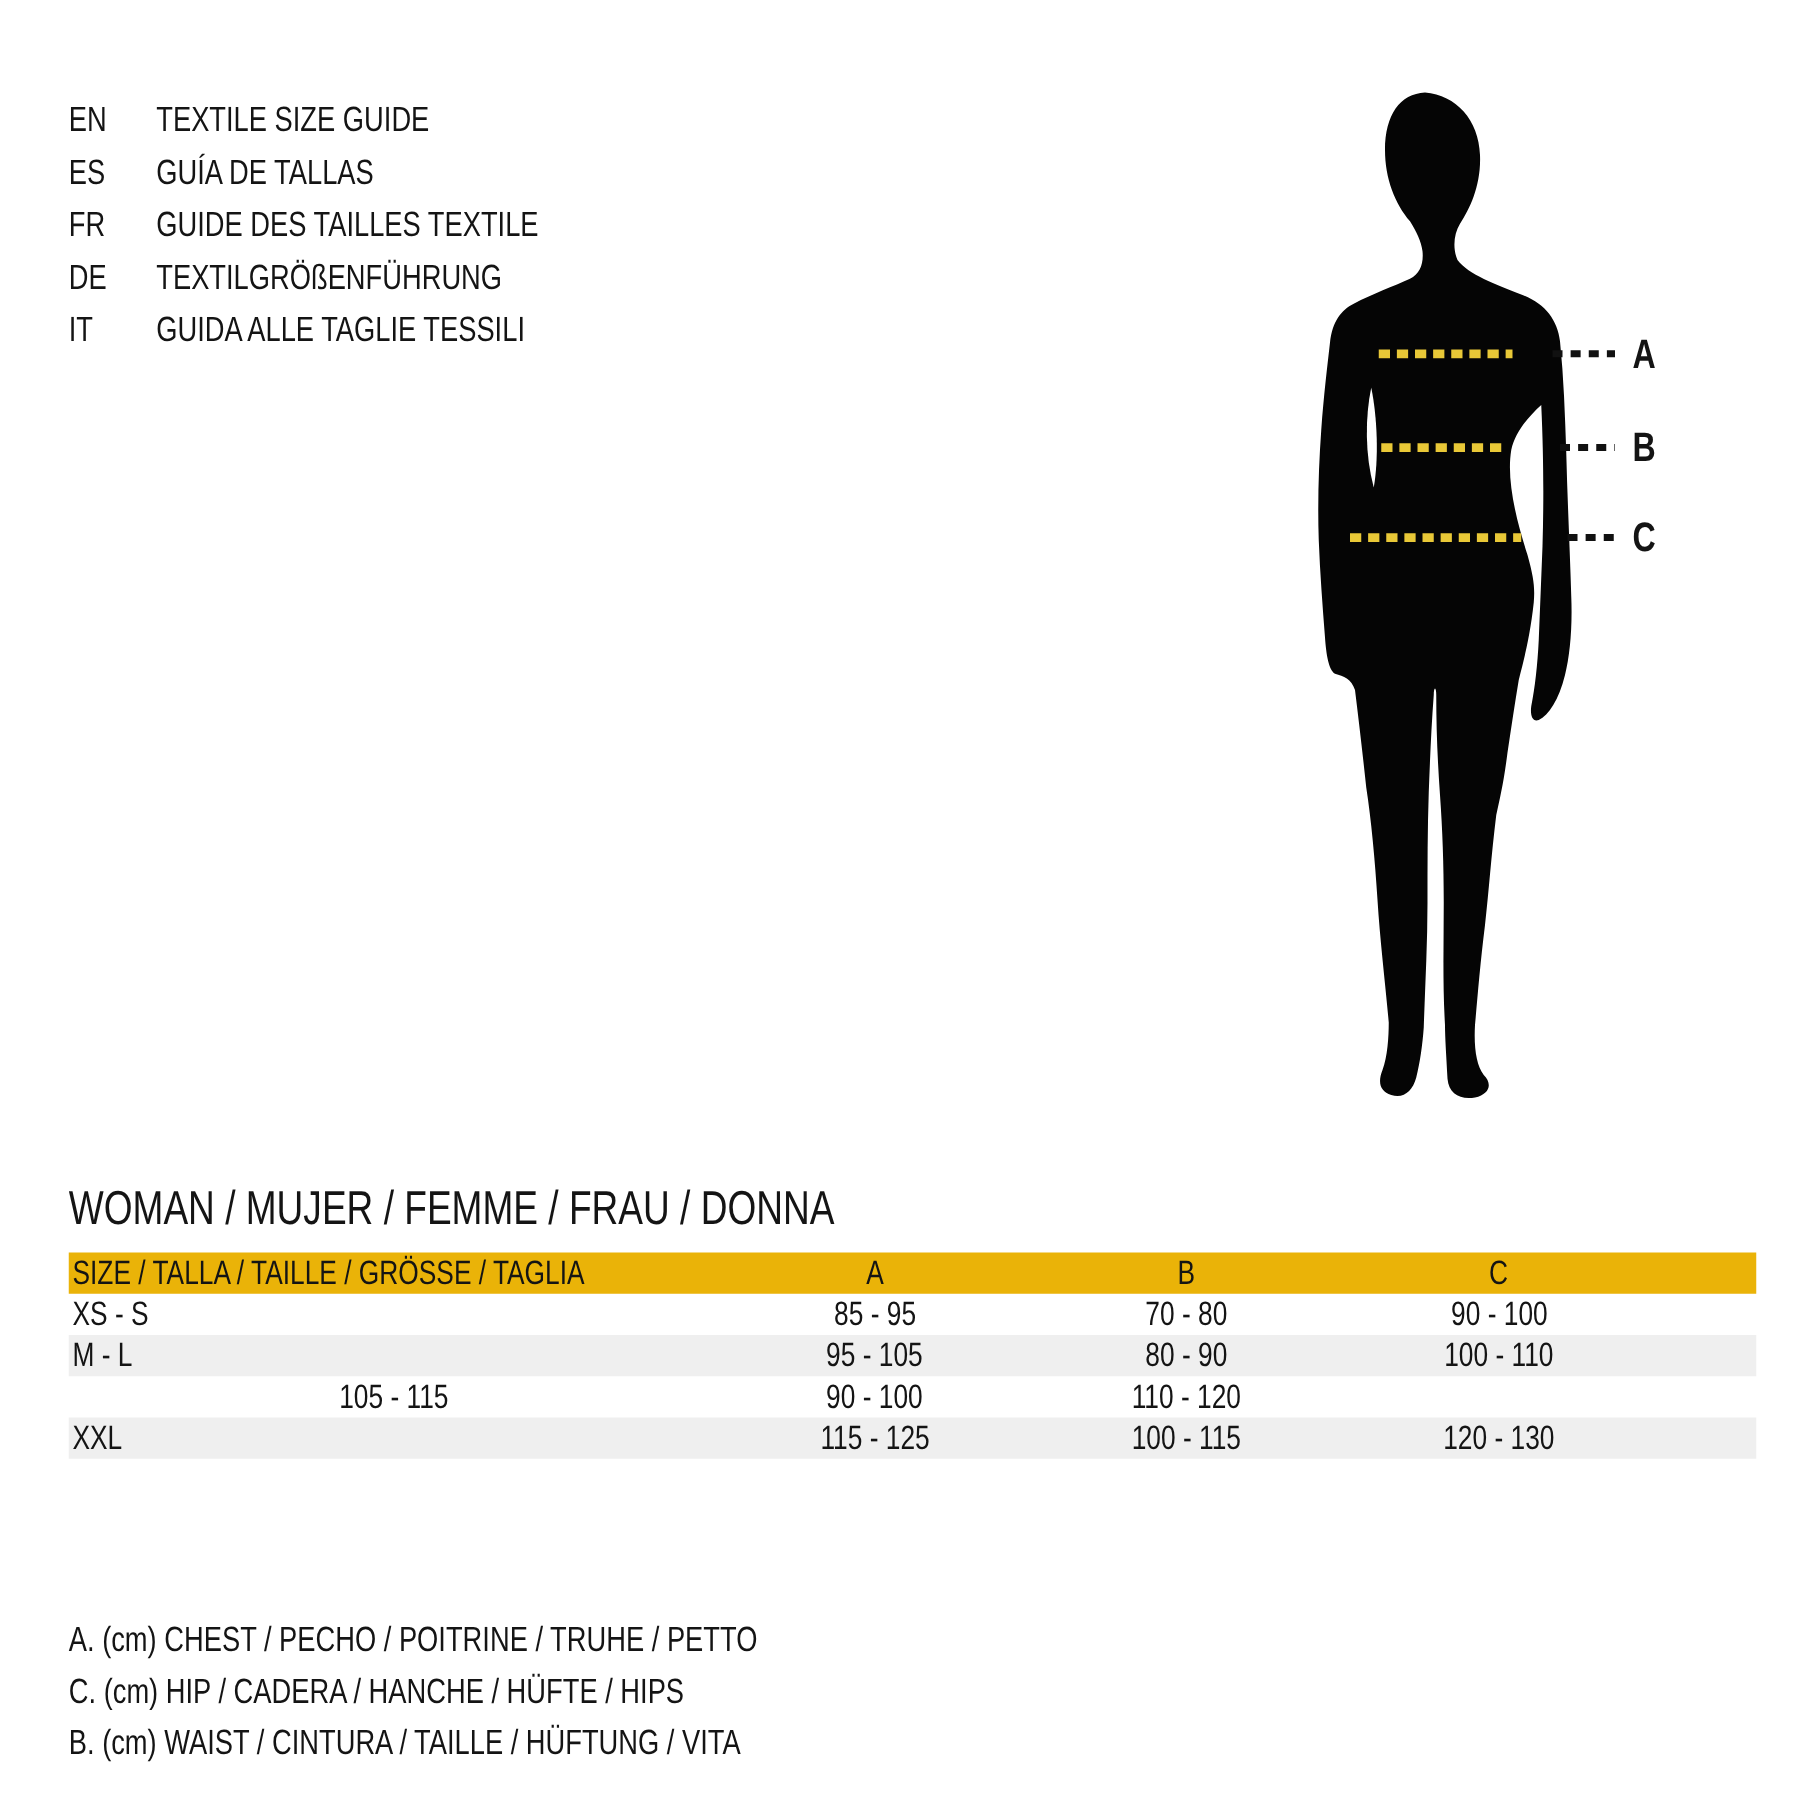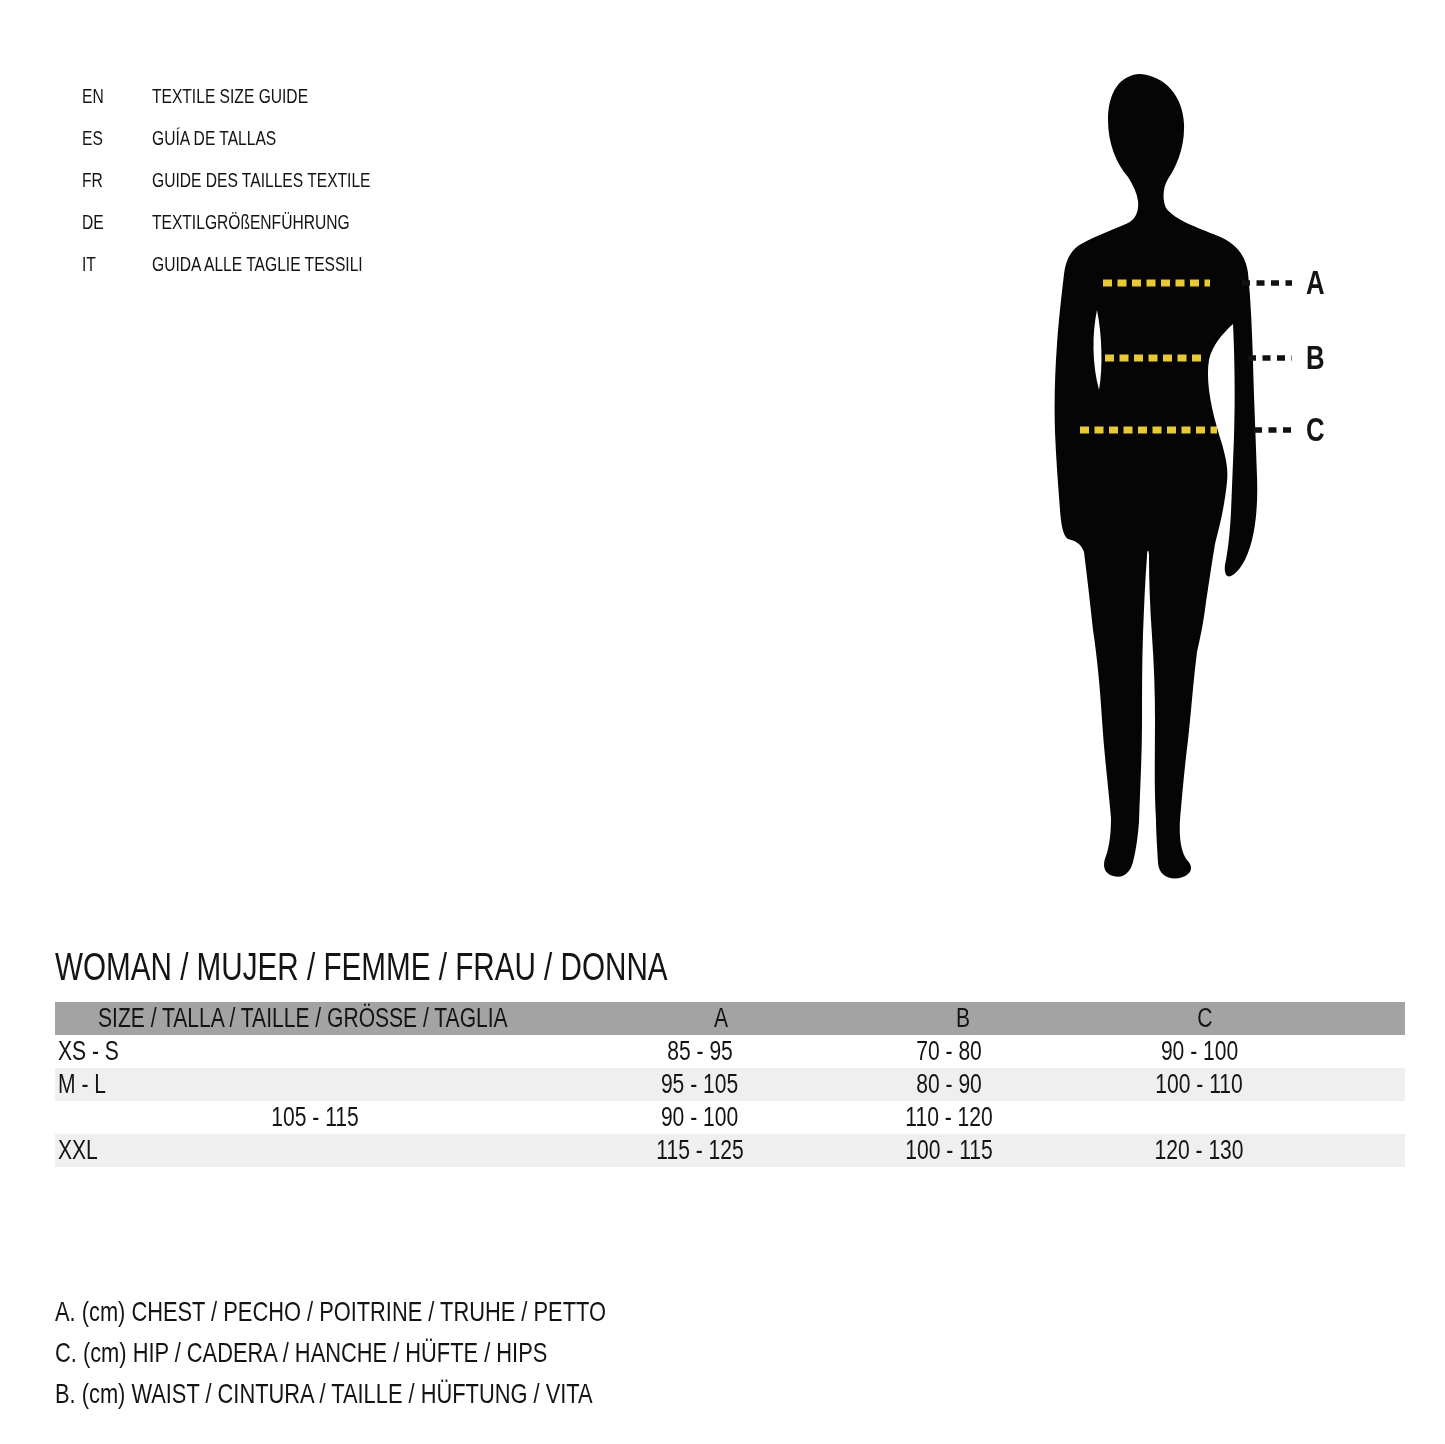"EN" .lang-row { font-size: 20px -> 28px; margin-left: 27px -> none }
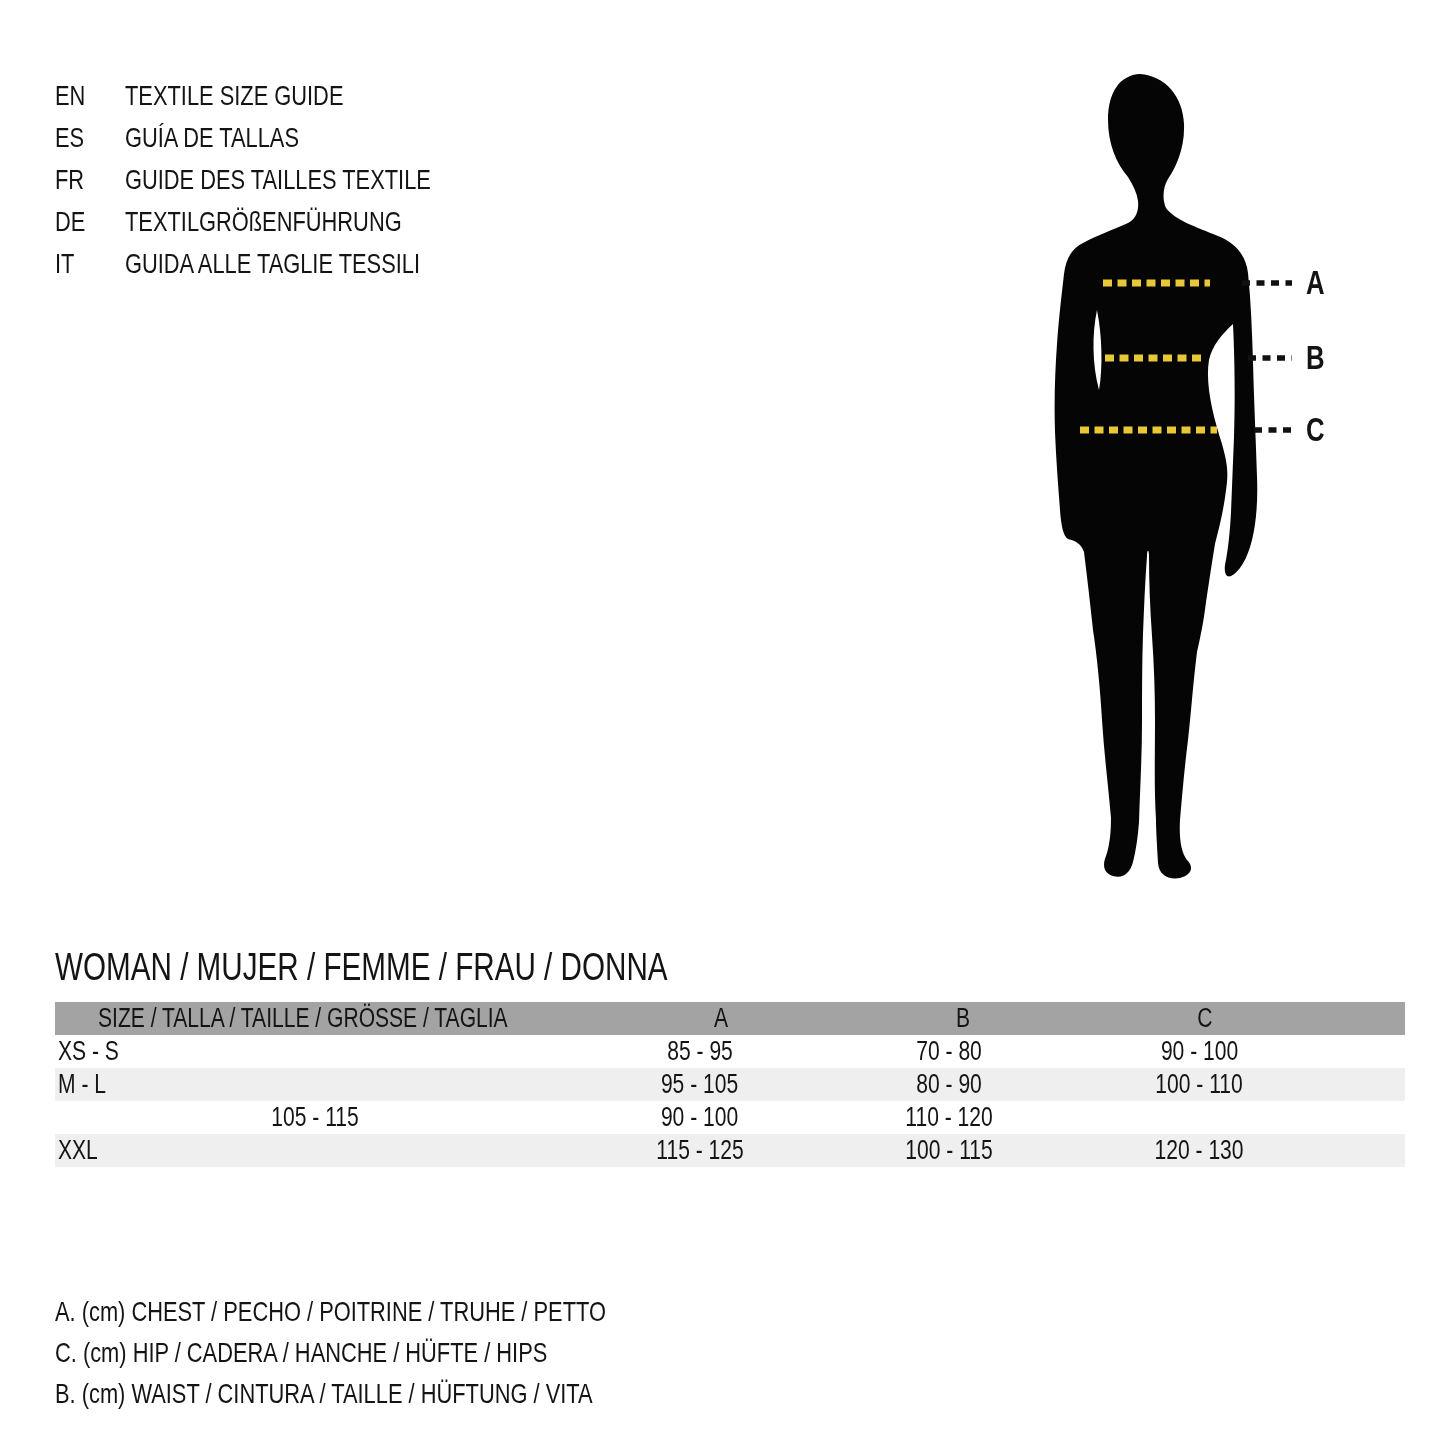"SIZE / TALLA / TAILLE" .trow.thead { background: #a3a3a3 -> #eab308; padding-left: 40px -> none }
